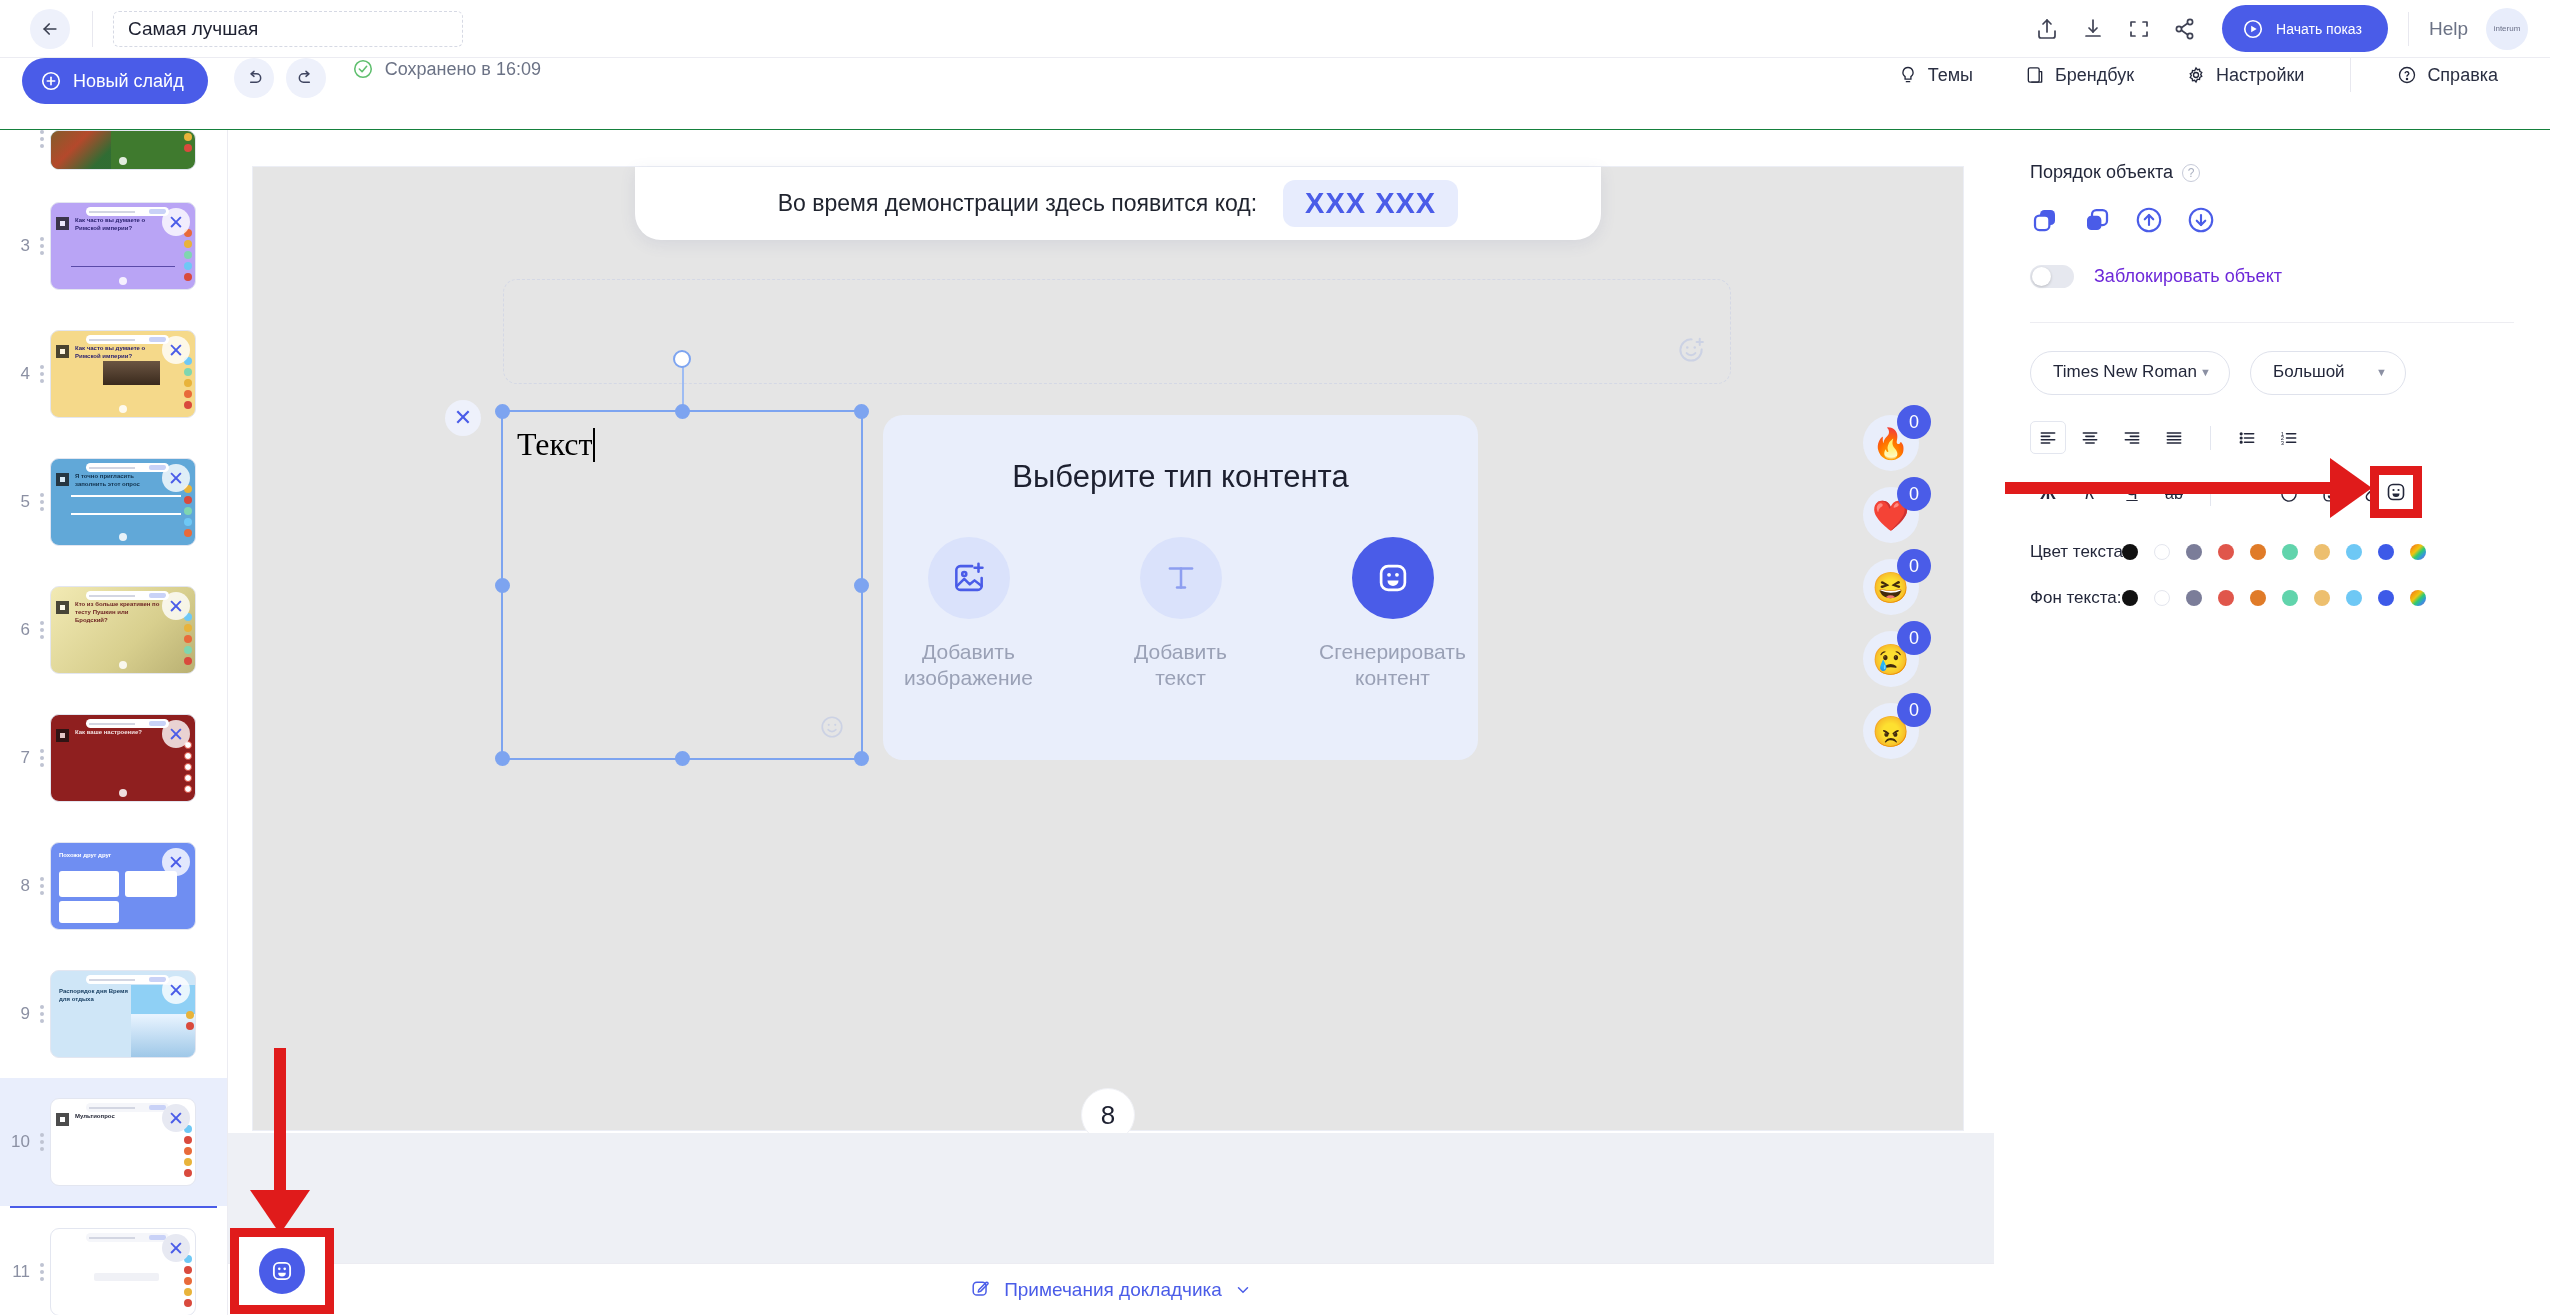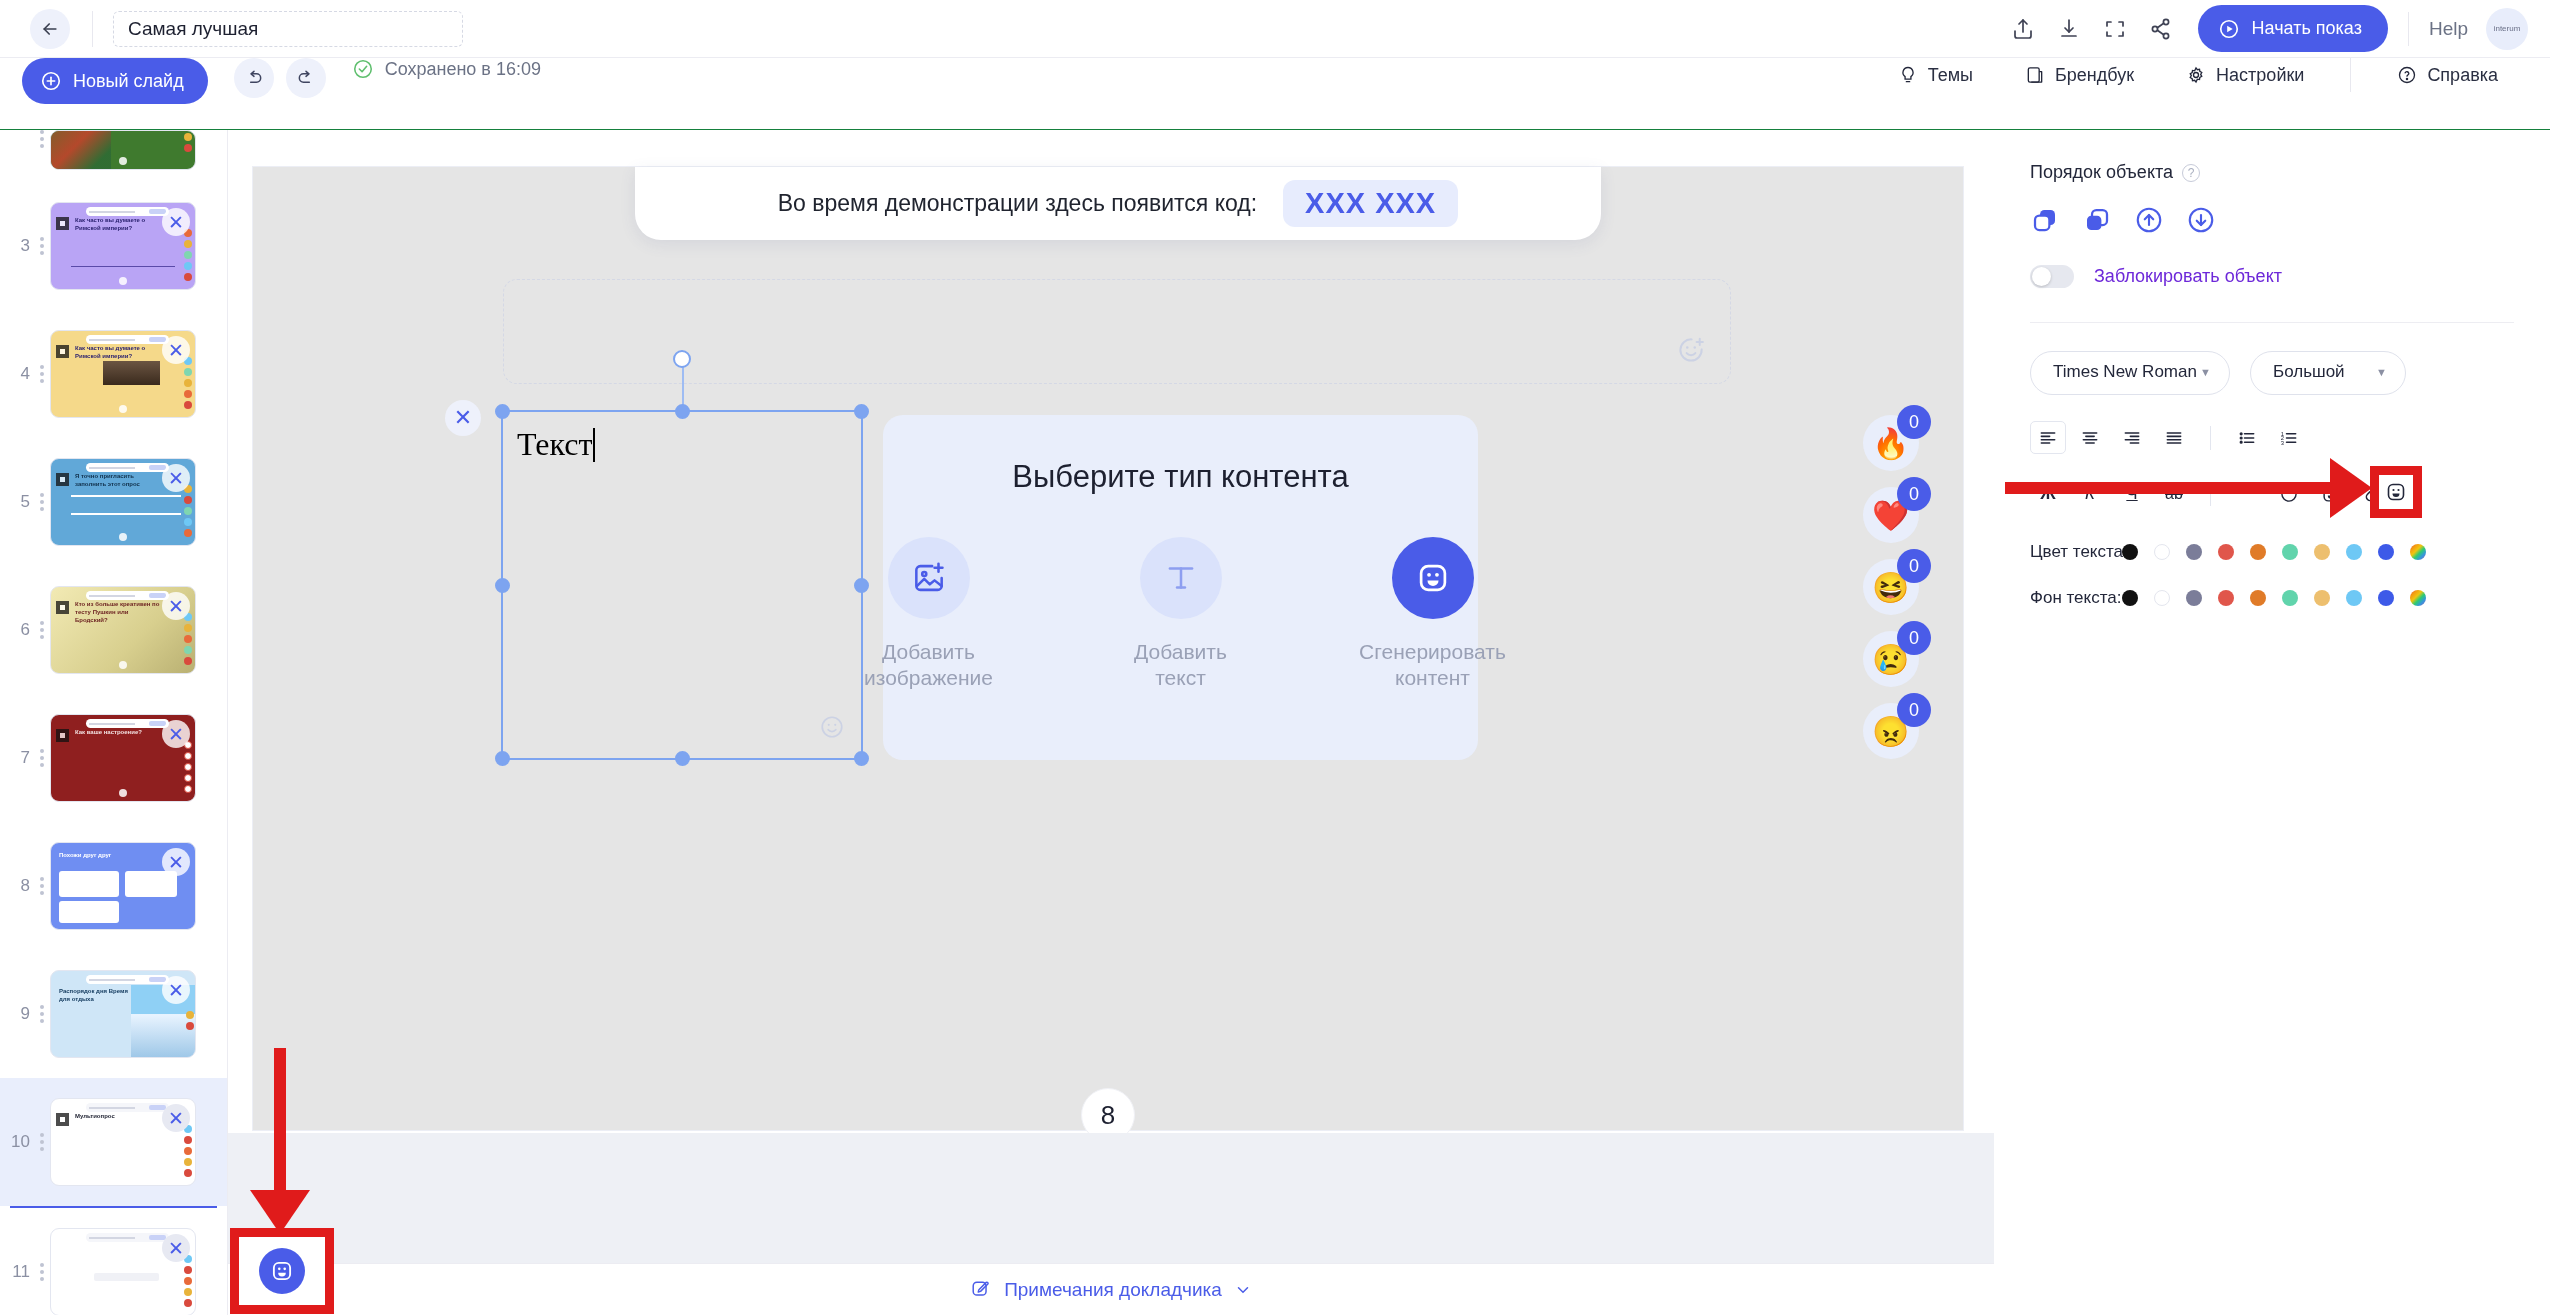"Начать показ" .start-btn { font-size: 18px -> 14px }
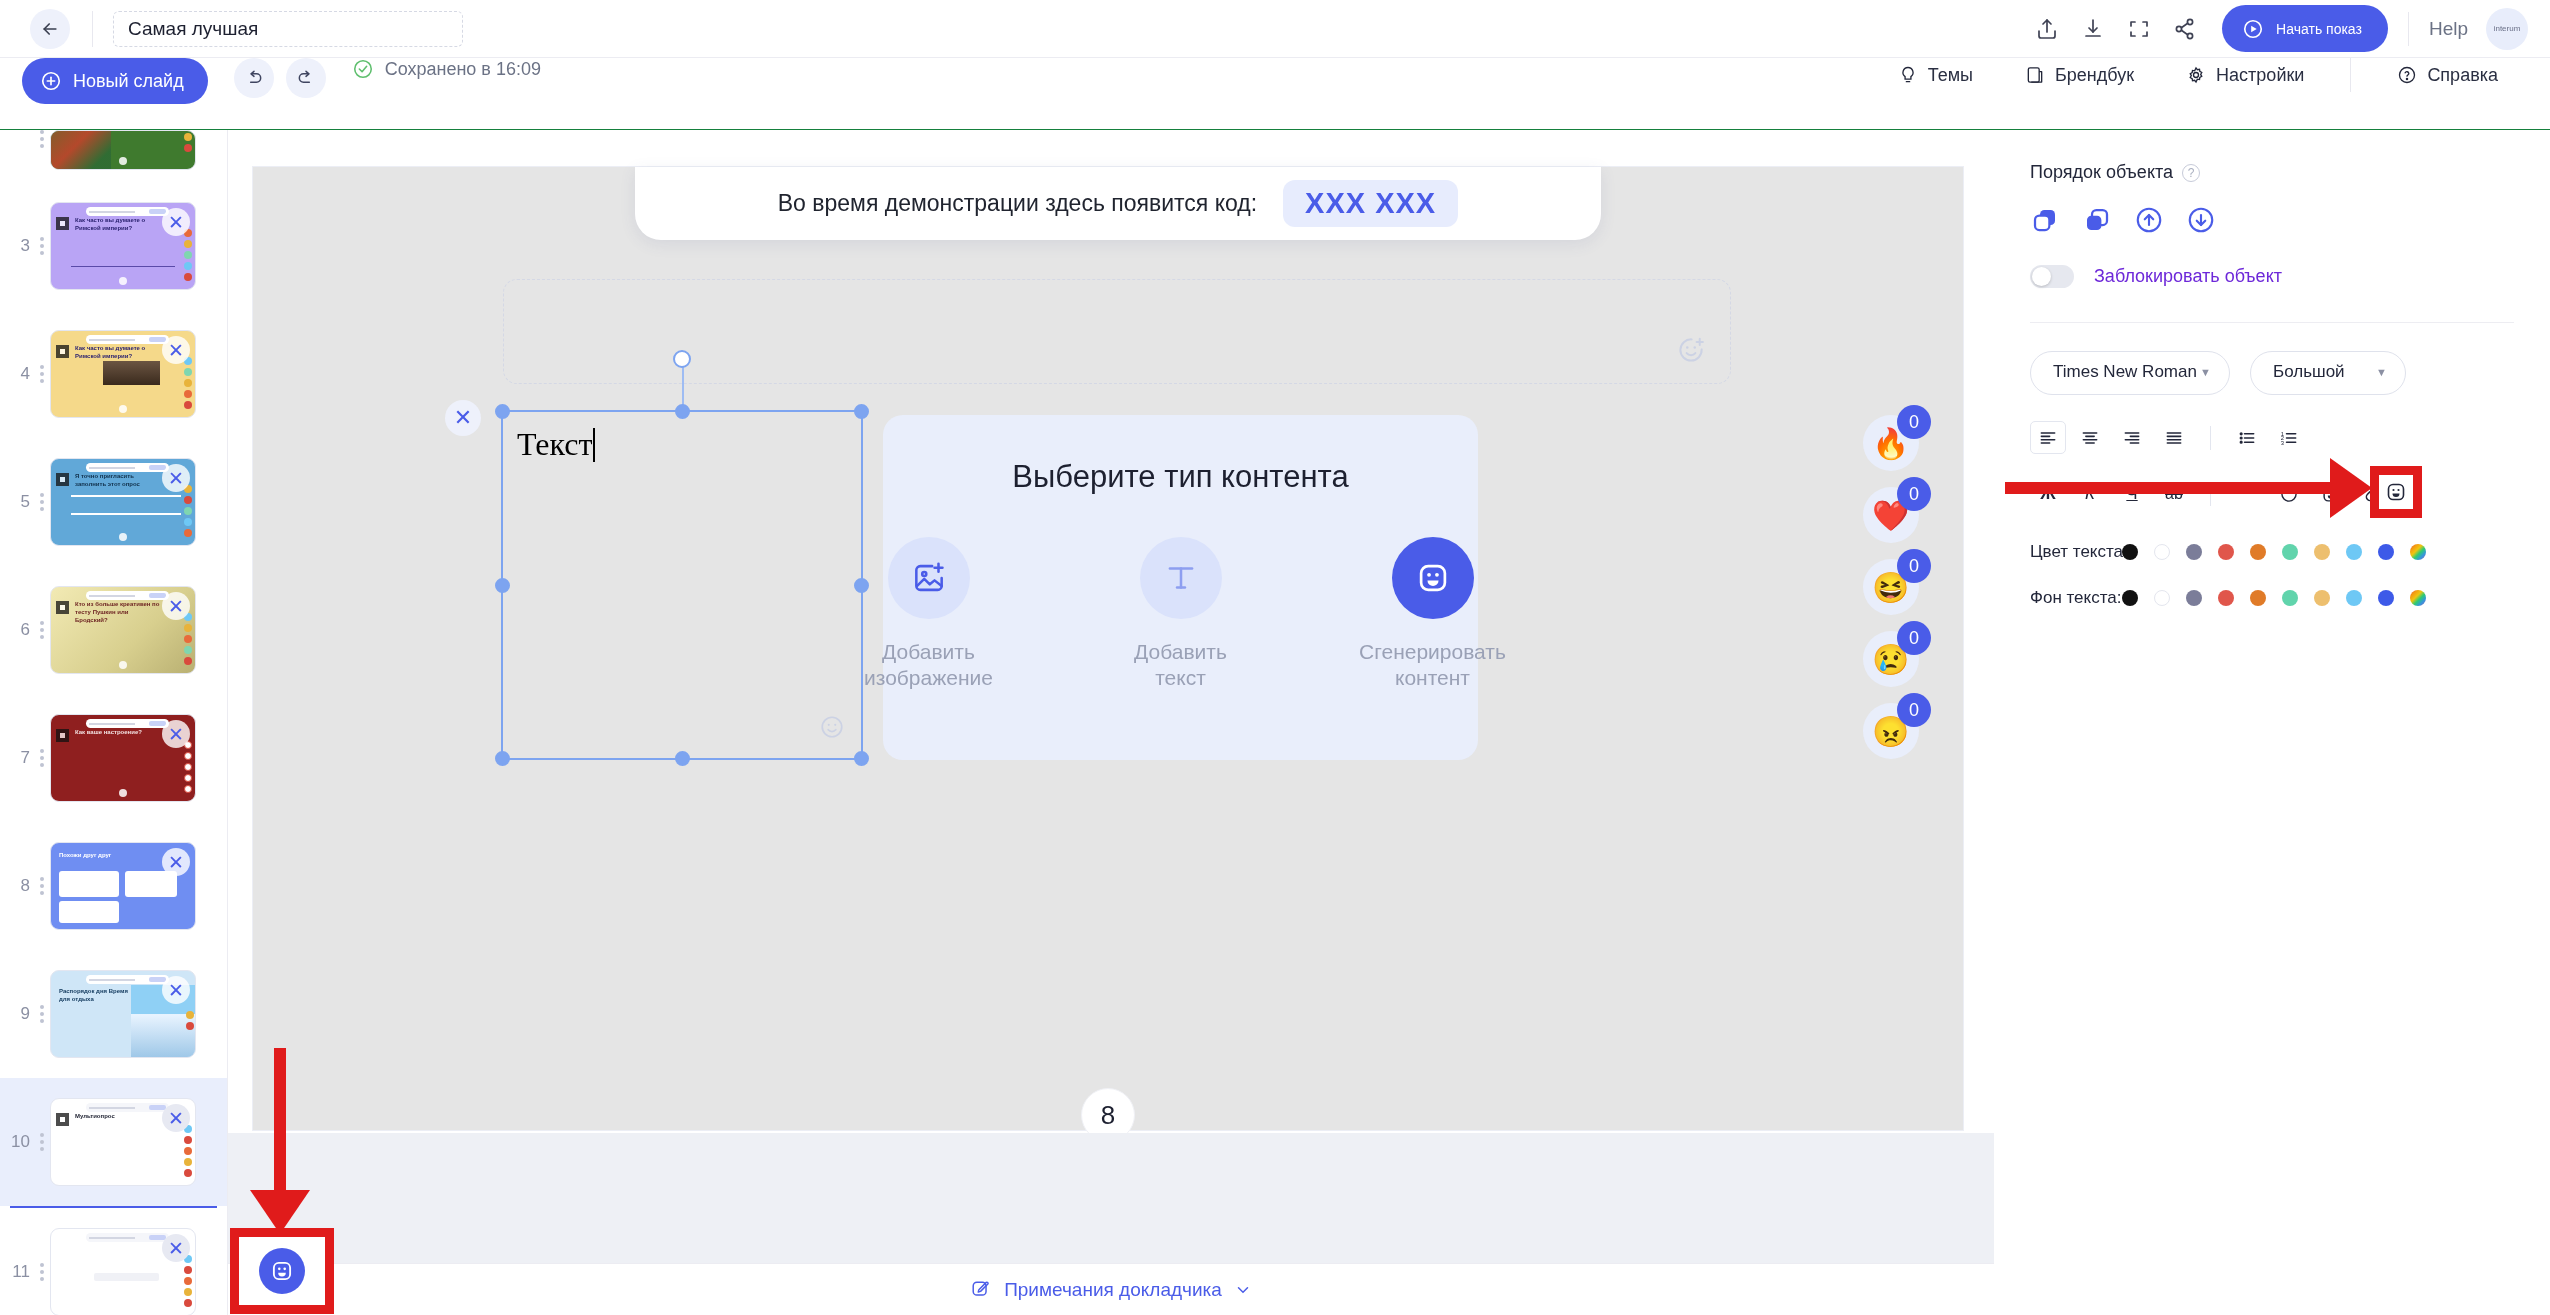"Добавить" .cp-opts { gap: 104px -> 64px }
